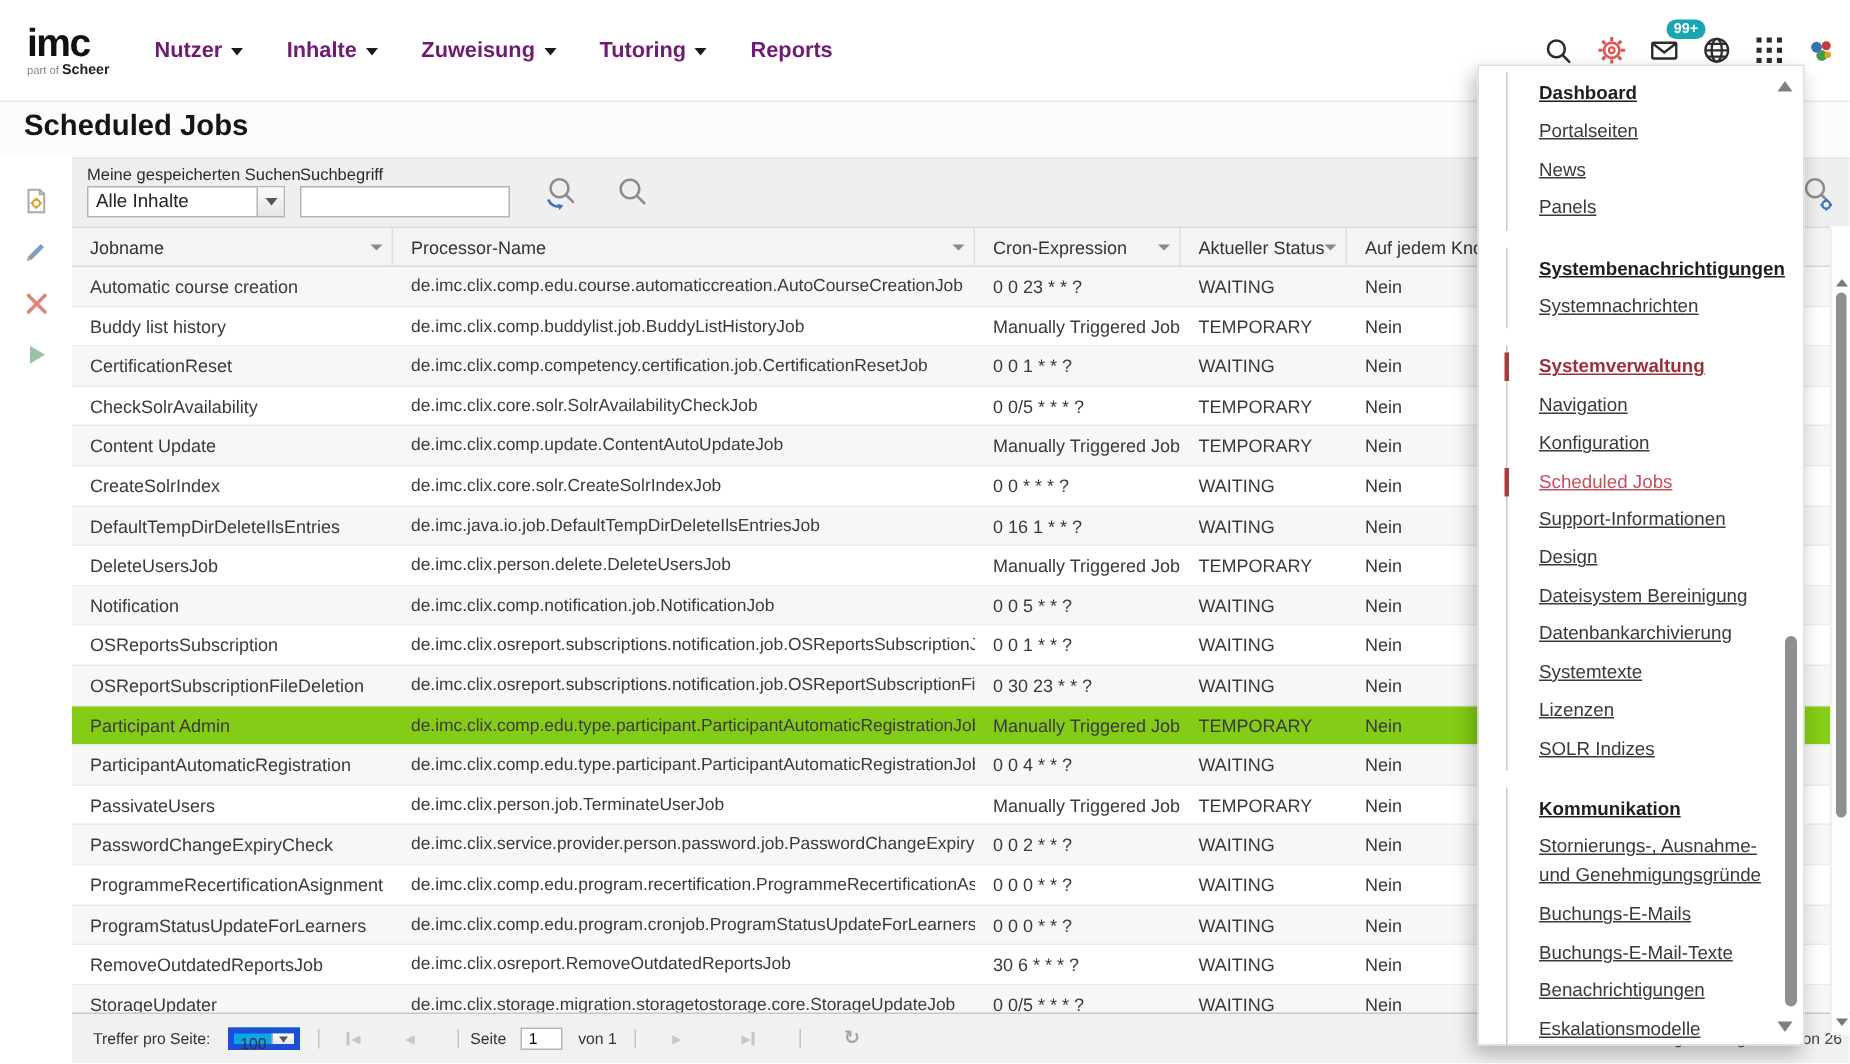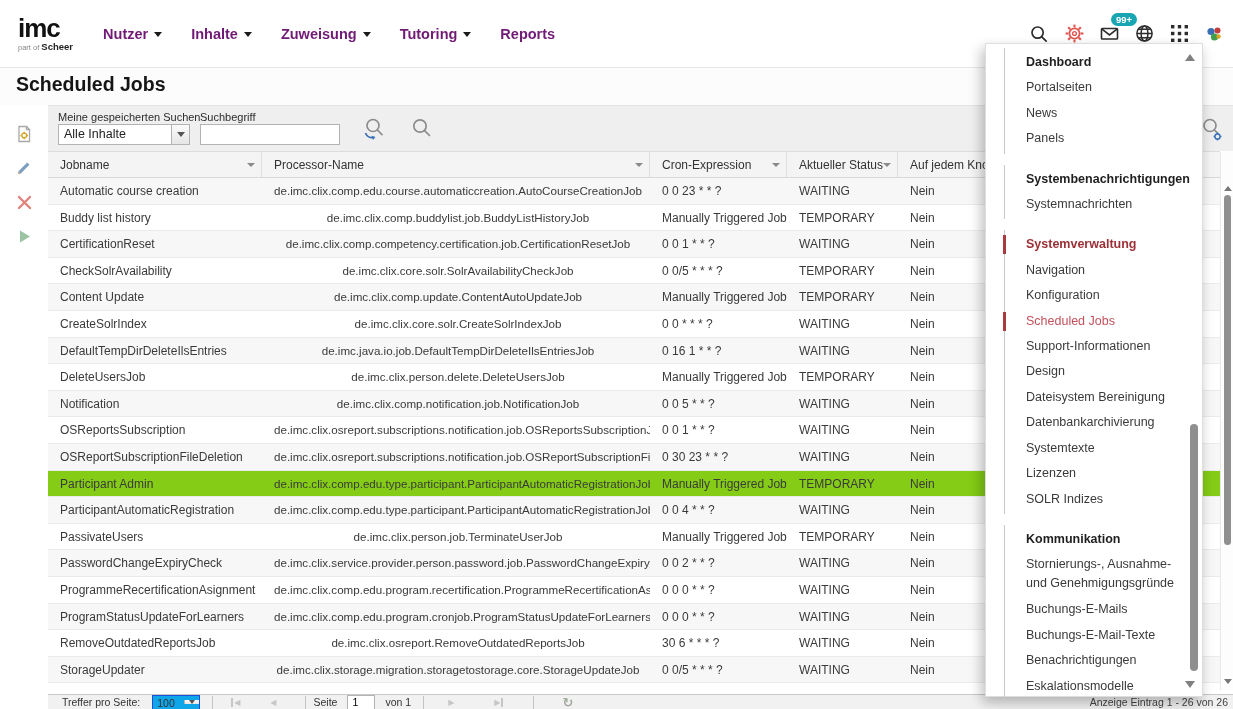"Dashboard" .menu-item { text-decoration: none -> underline }
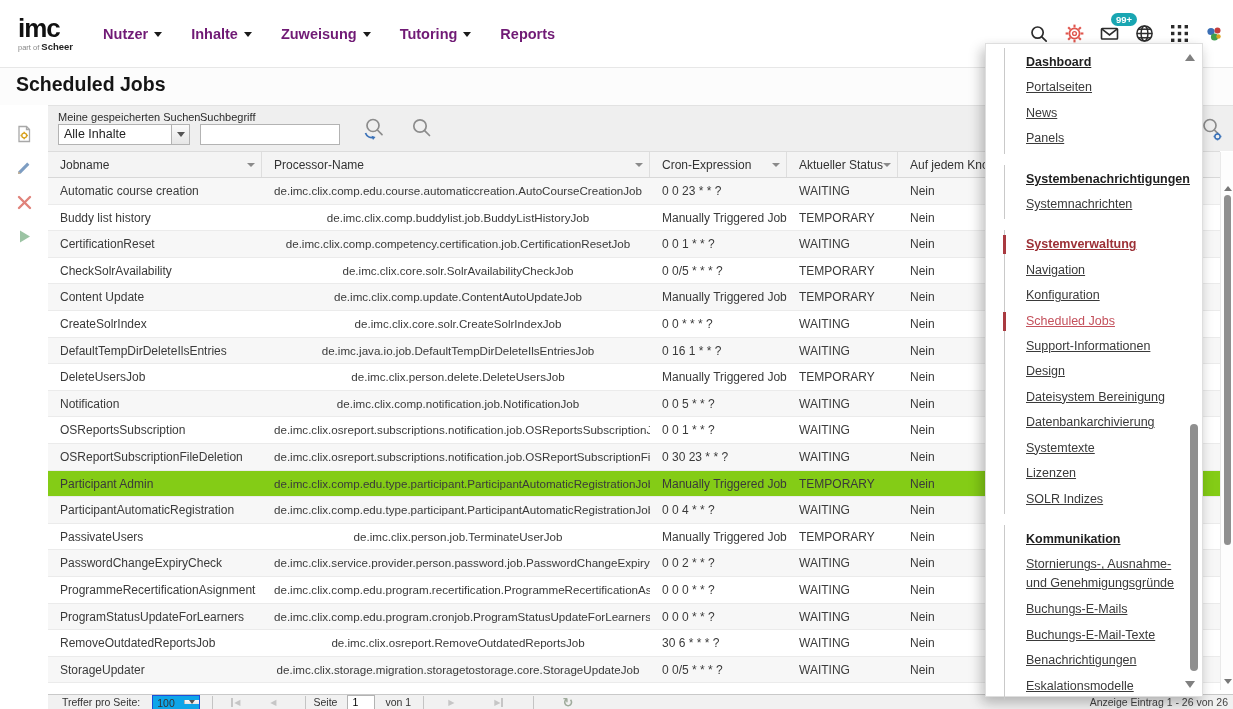"de.imc.clix.comp.edu.course.automaticcre" .cell.proc { text-align: center -> none }
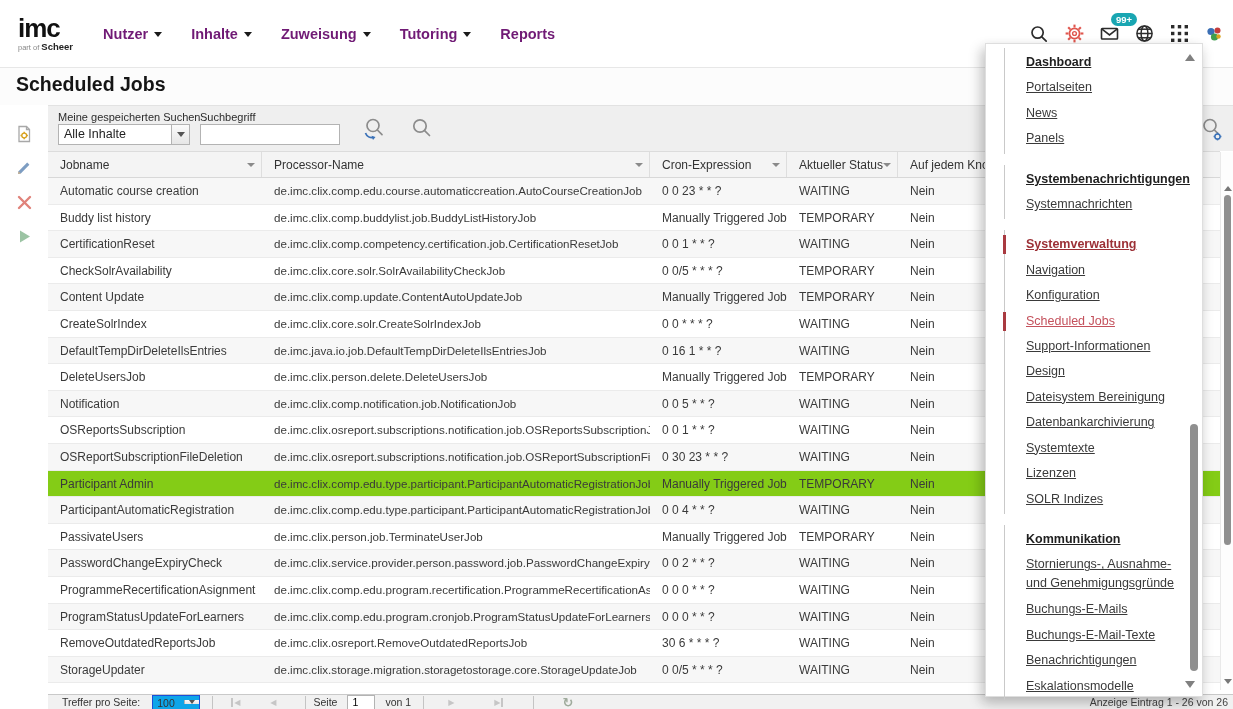"Treffer pro Seite:" .footer { height: 15px -> 34px }
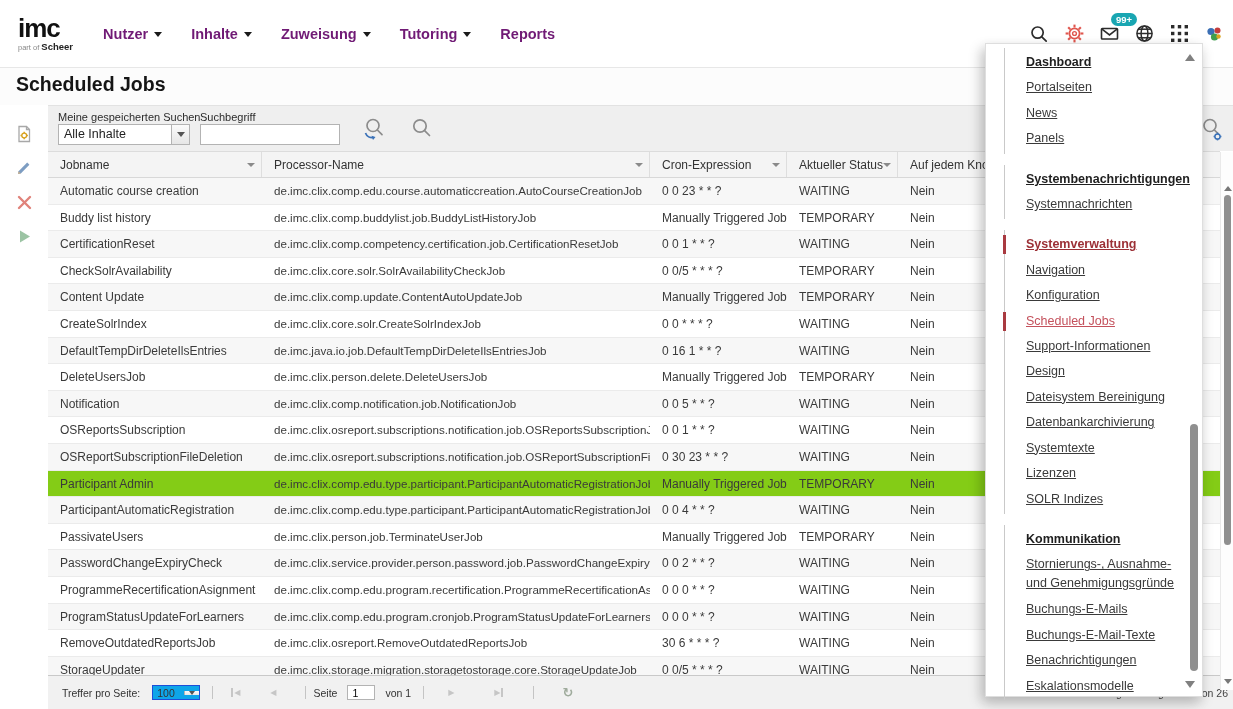"100" .pp-select { align-items: center -> none; border: 1px solid #1d4ed8 -> 4px solid #1d4ed8 }
